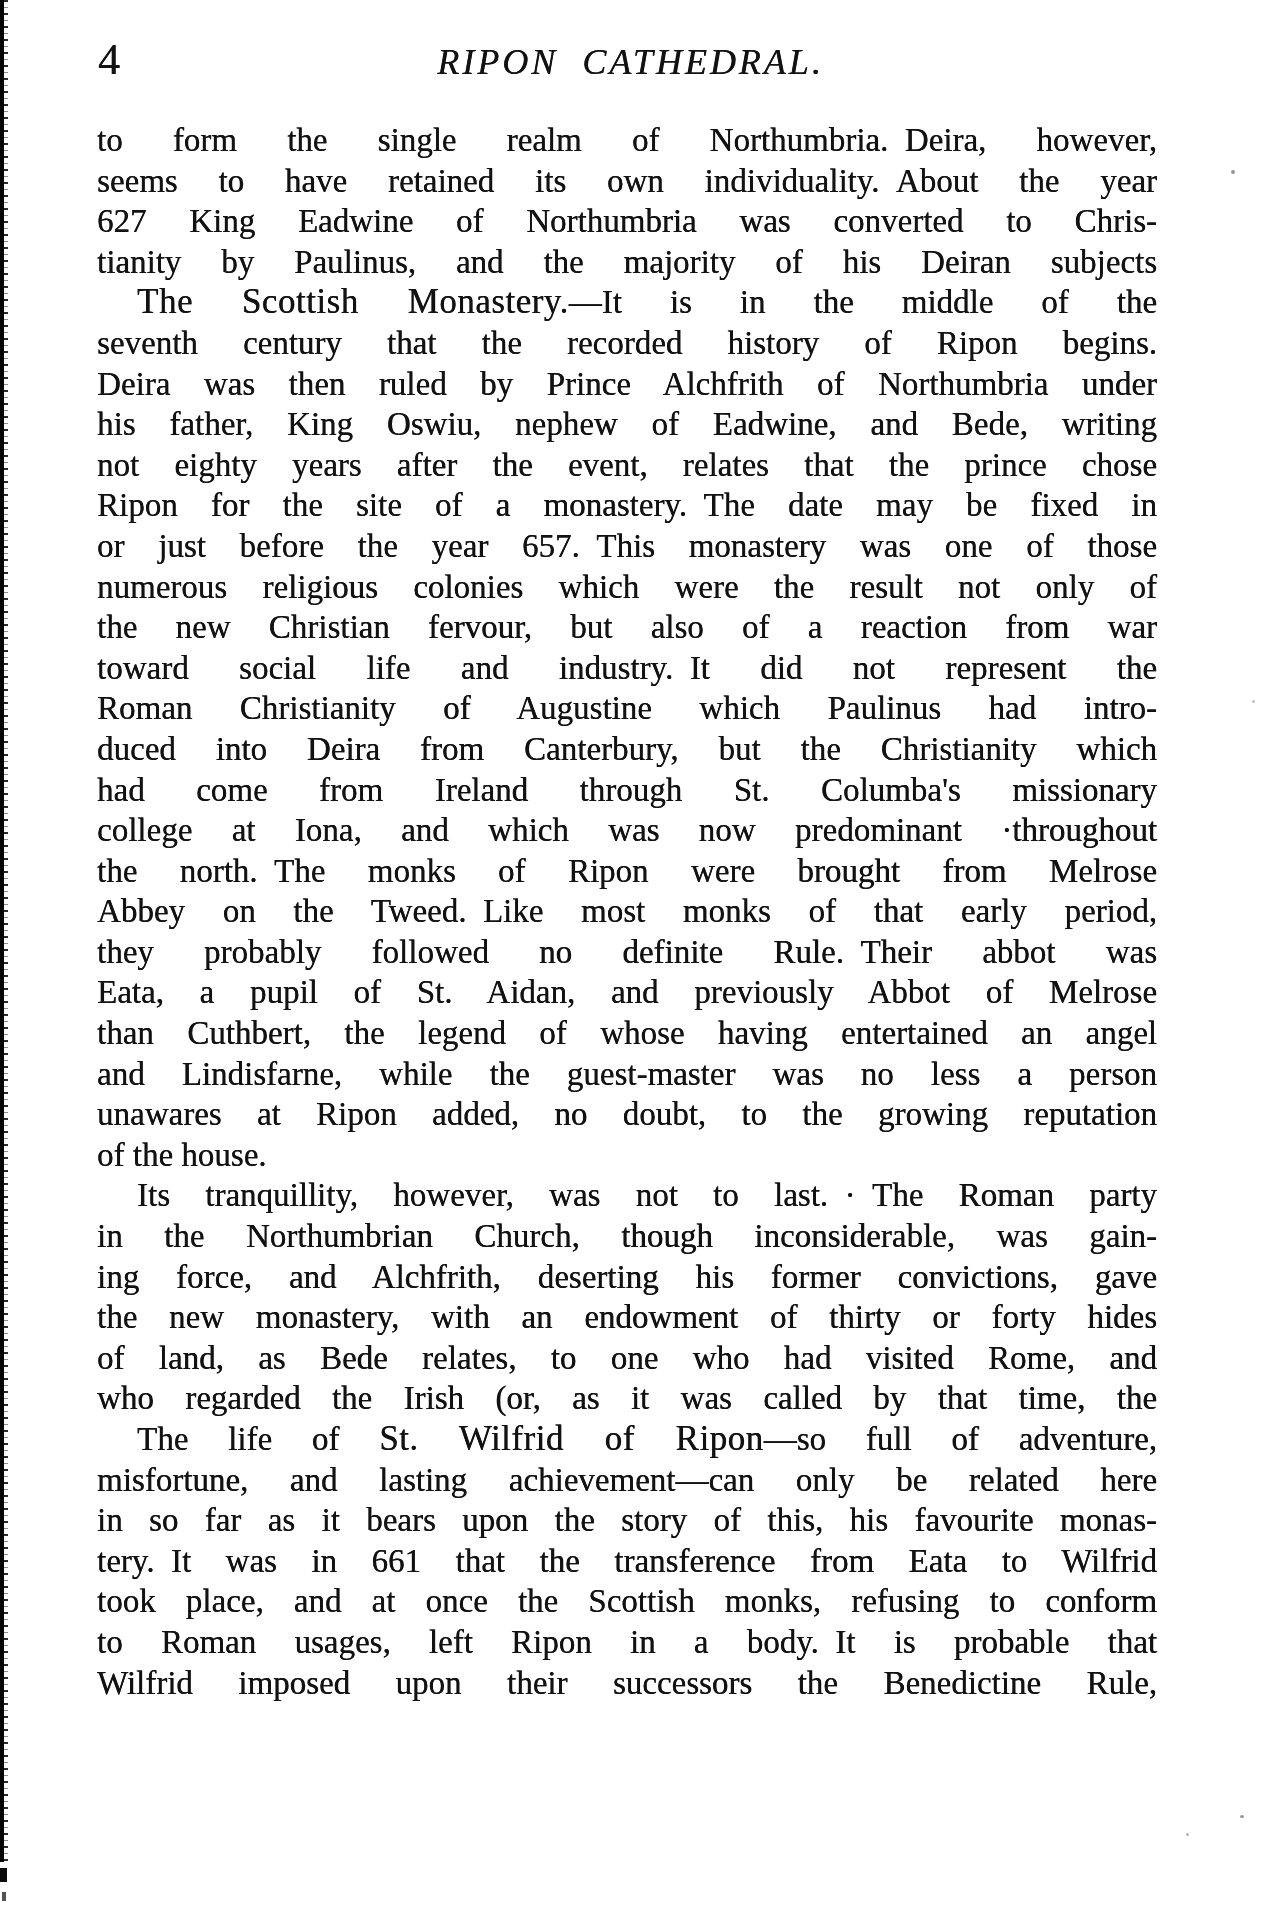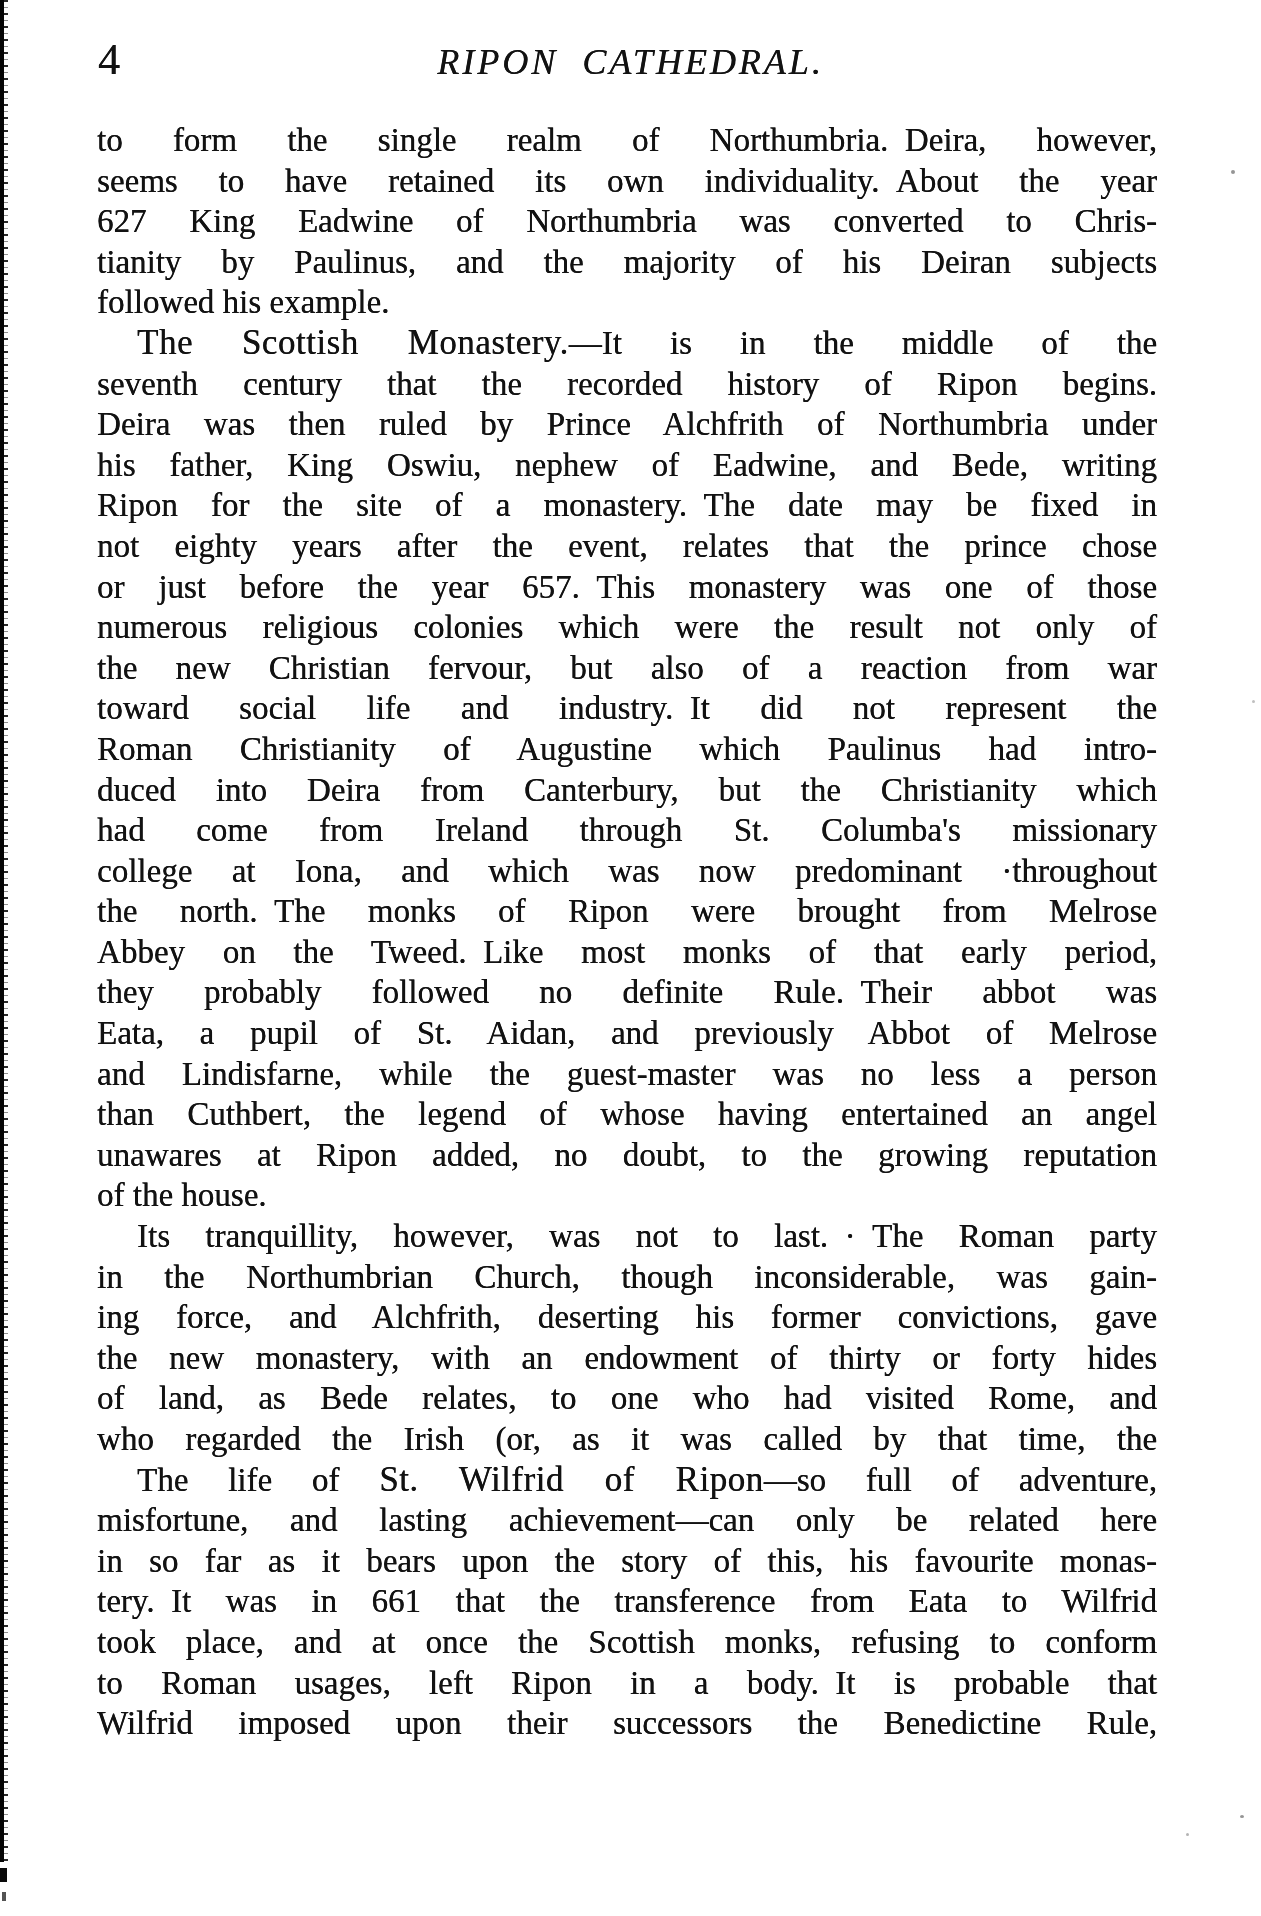"followed his example." div.line { html: <div><span>followed his example.</span></div> -> none }
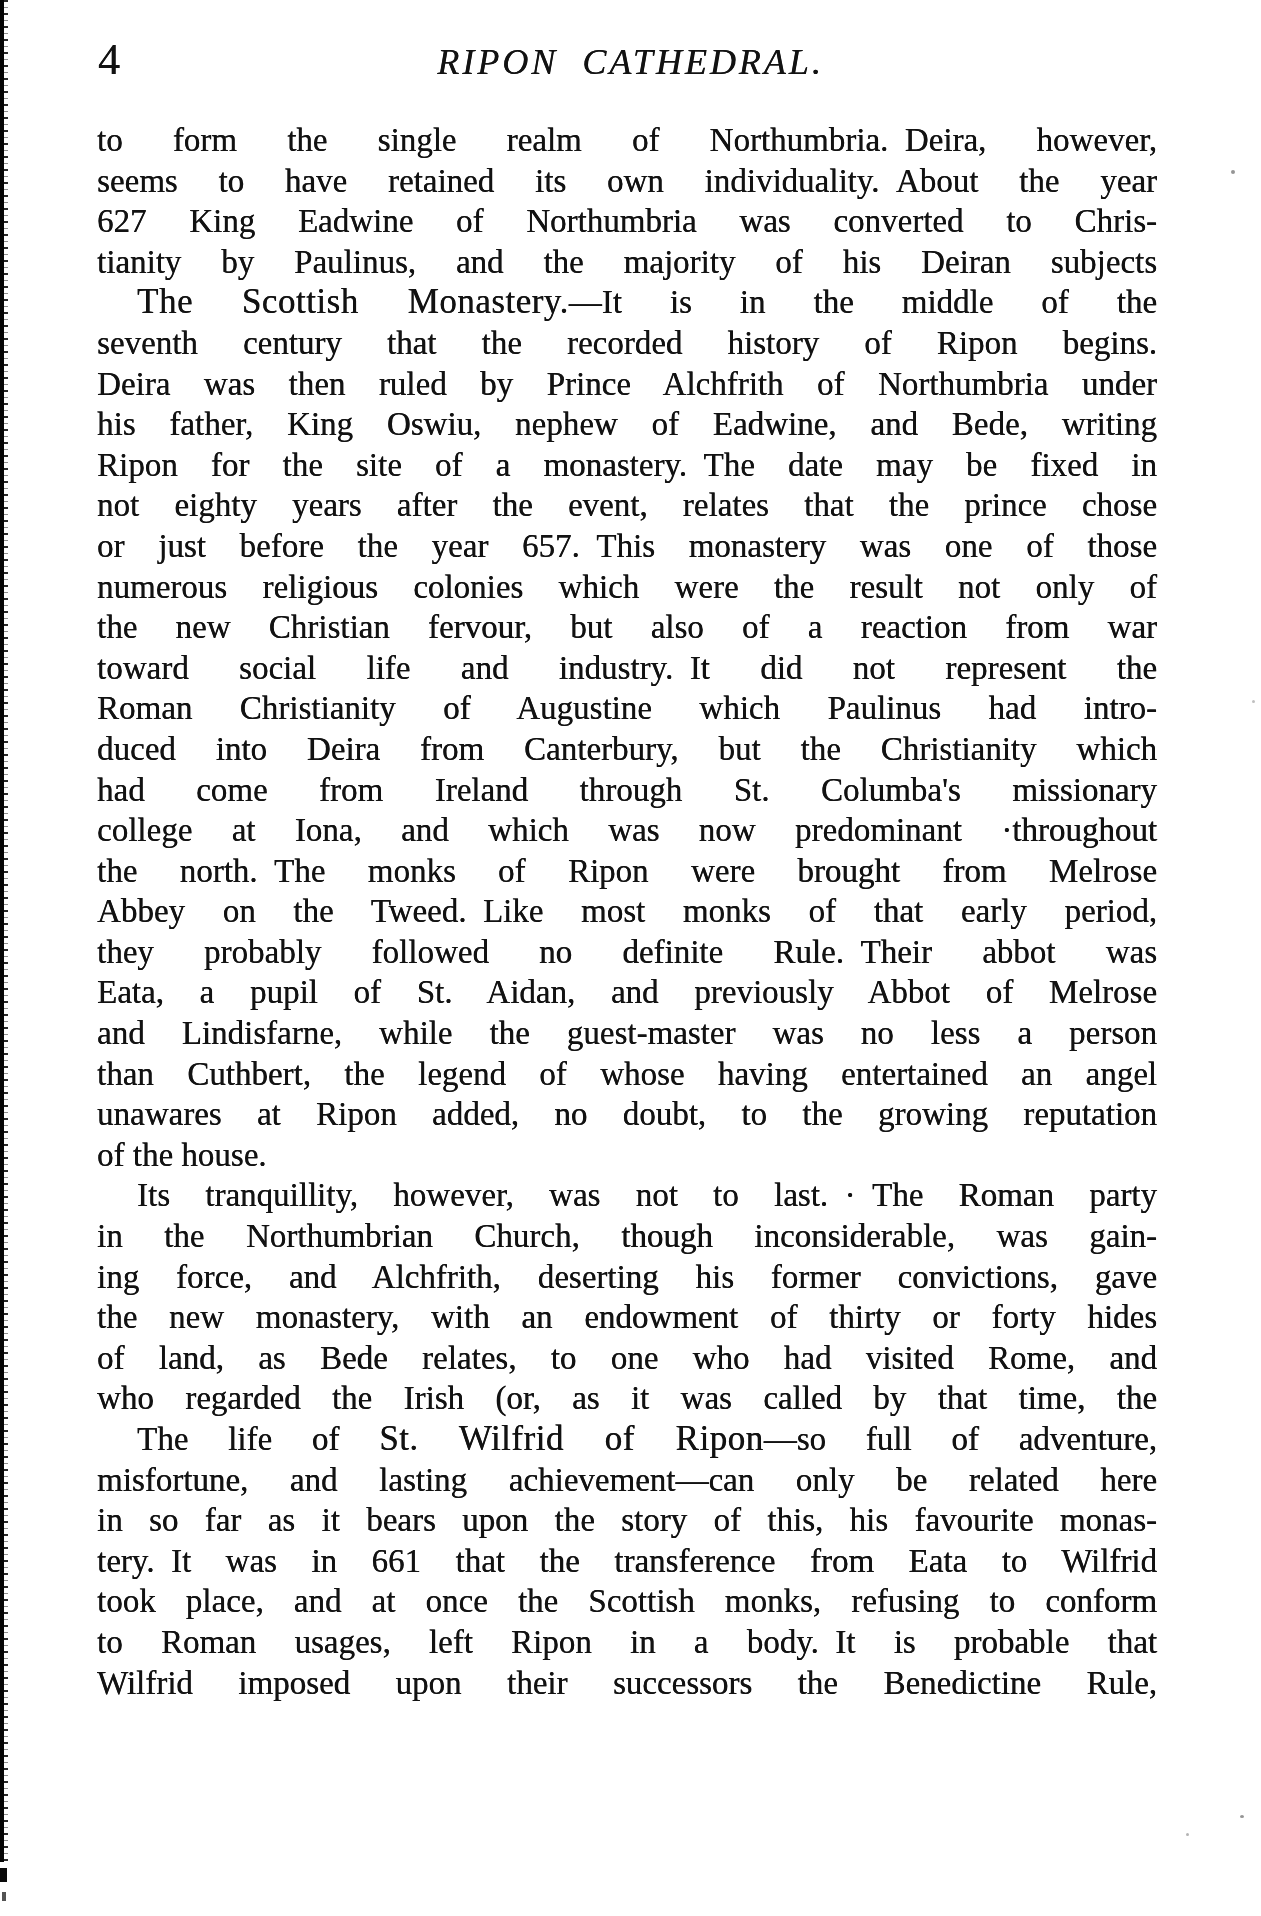"Ripon for the site of" div.line { order: before "not eighty years after the" -> after "not eighty years after the" }
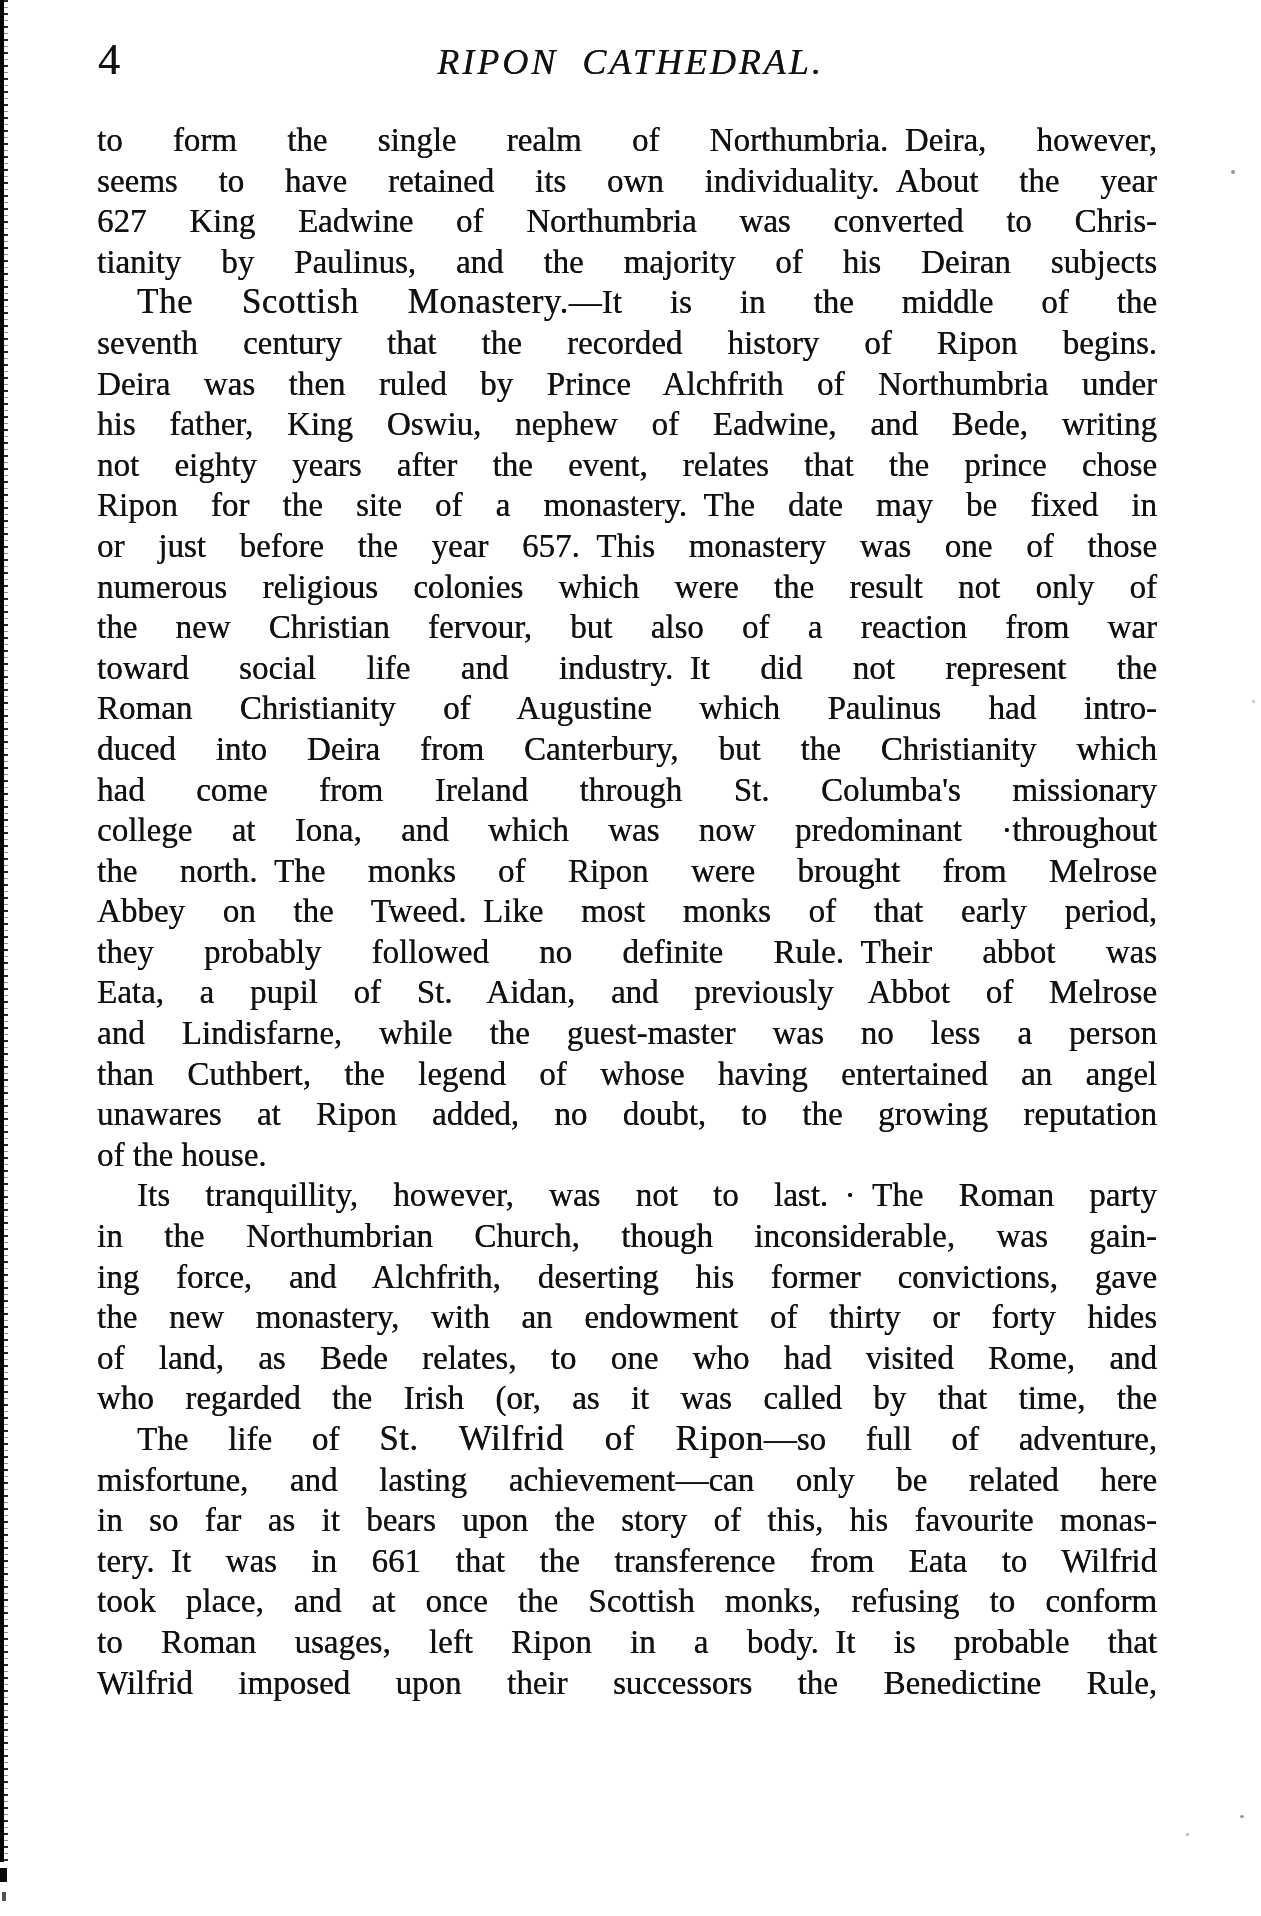"and Lindisfarne, while the guest-master" div.line { order: before "than Cuthbert, the legend of" -> after "than Cuthbert, the legend of" }
